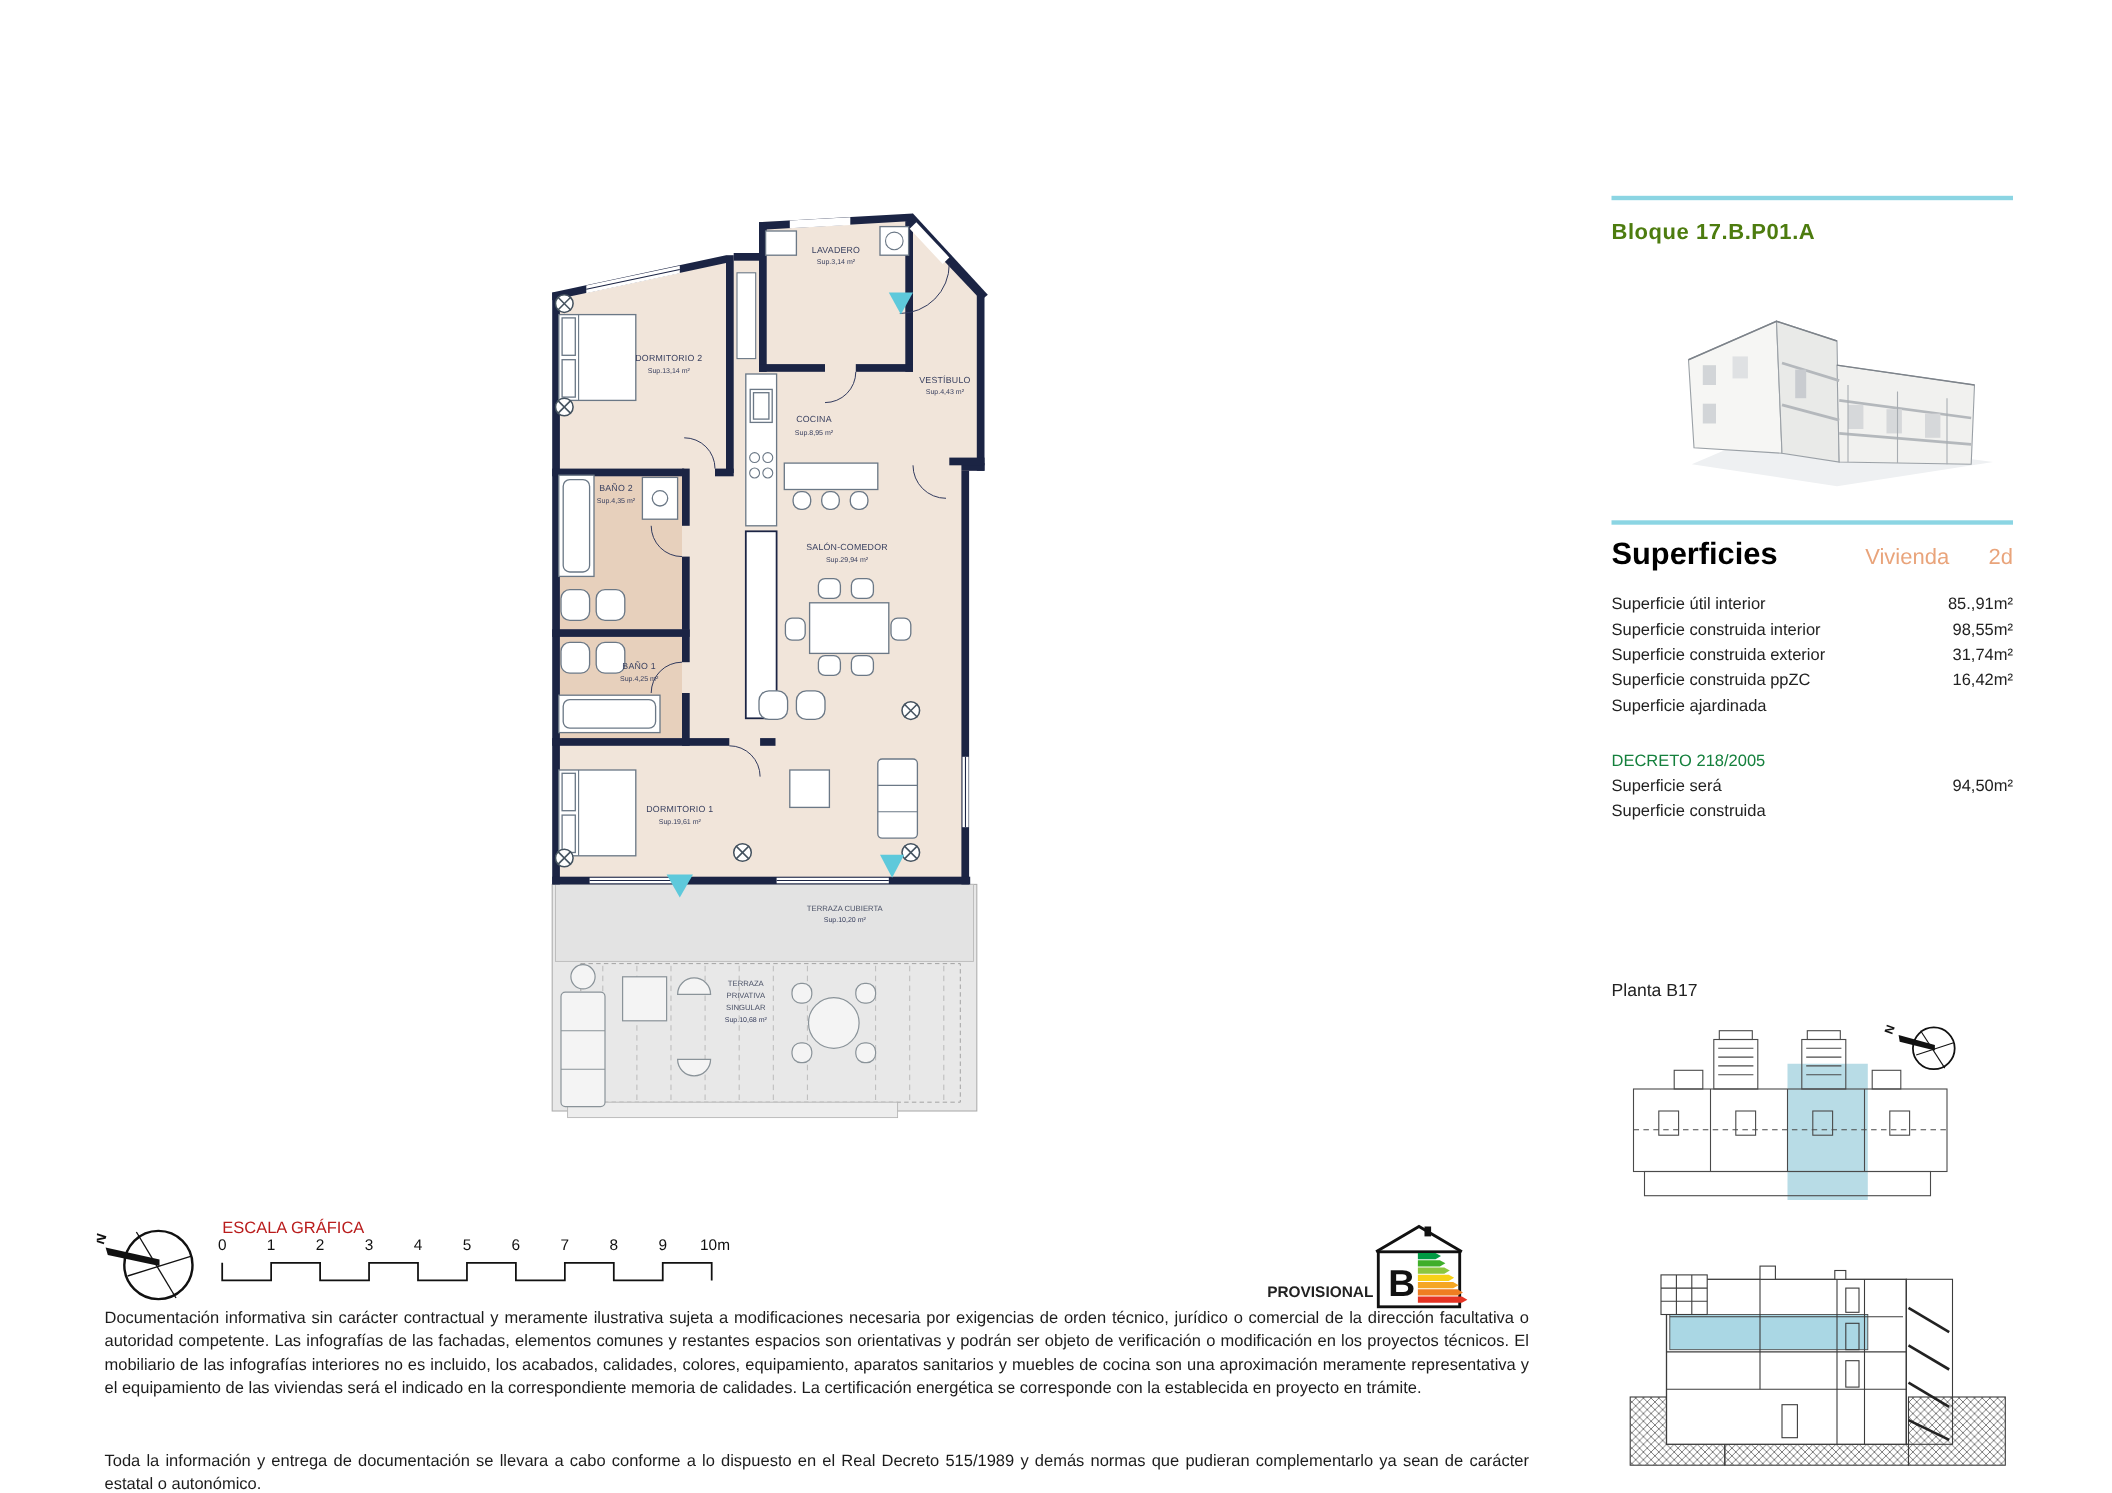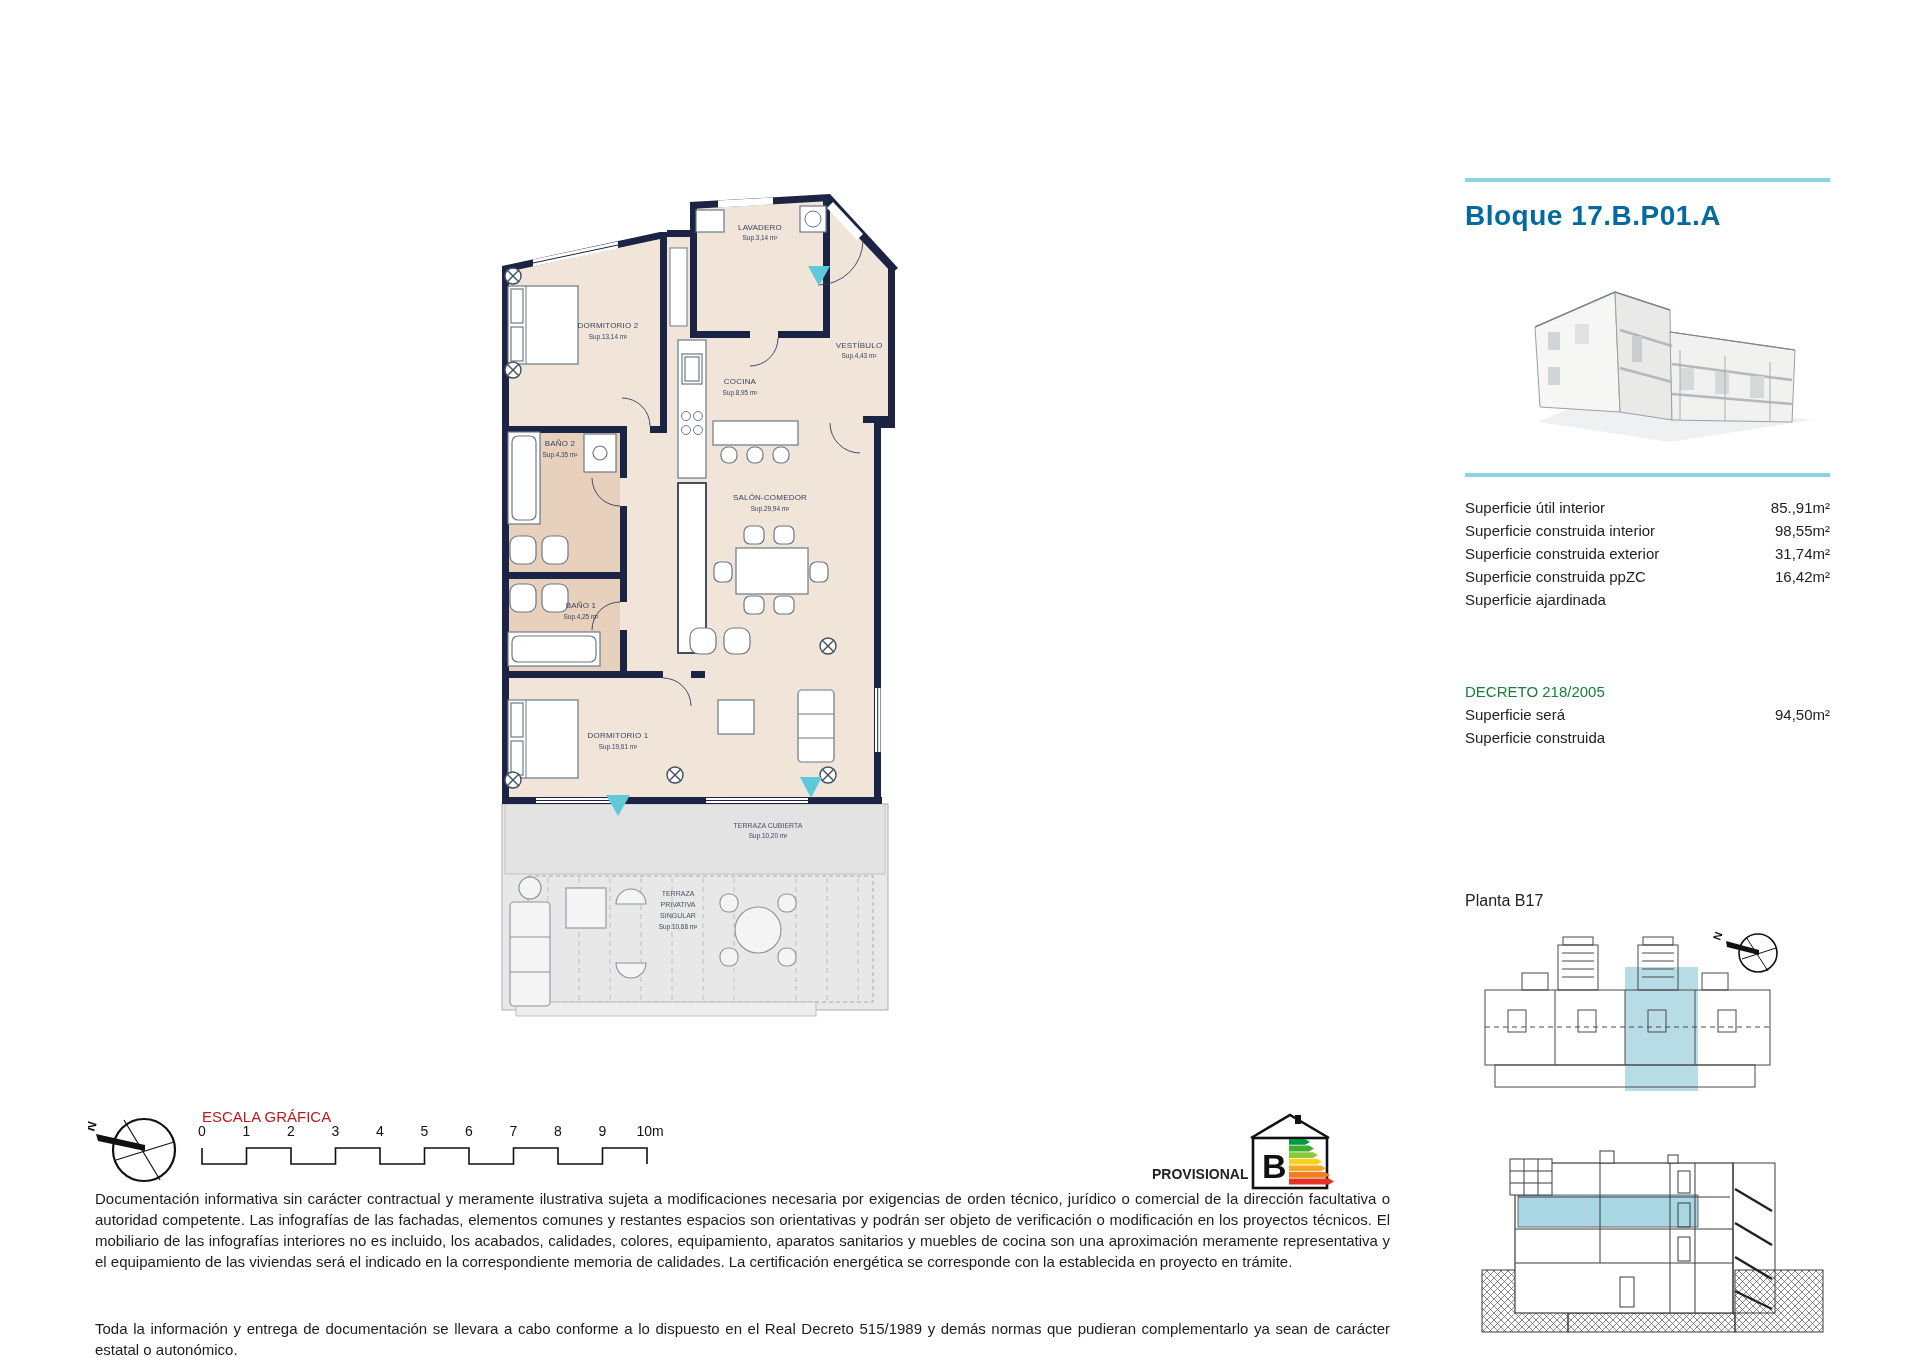"Bloque 17.B.P01.A" .block-title { color: #0369a1 -> #4d7c0f; font-size: 28px -> 20px }
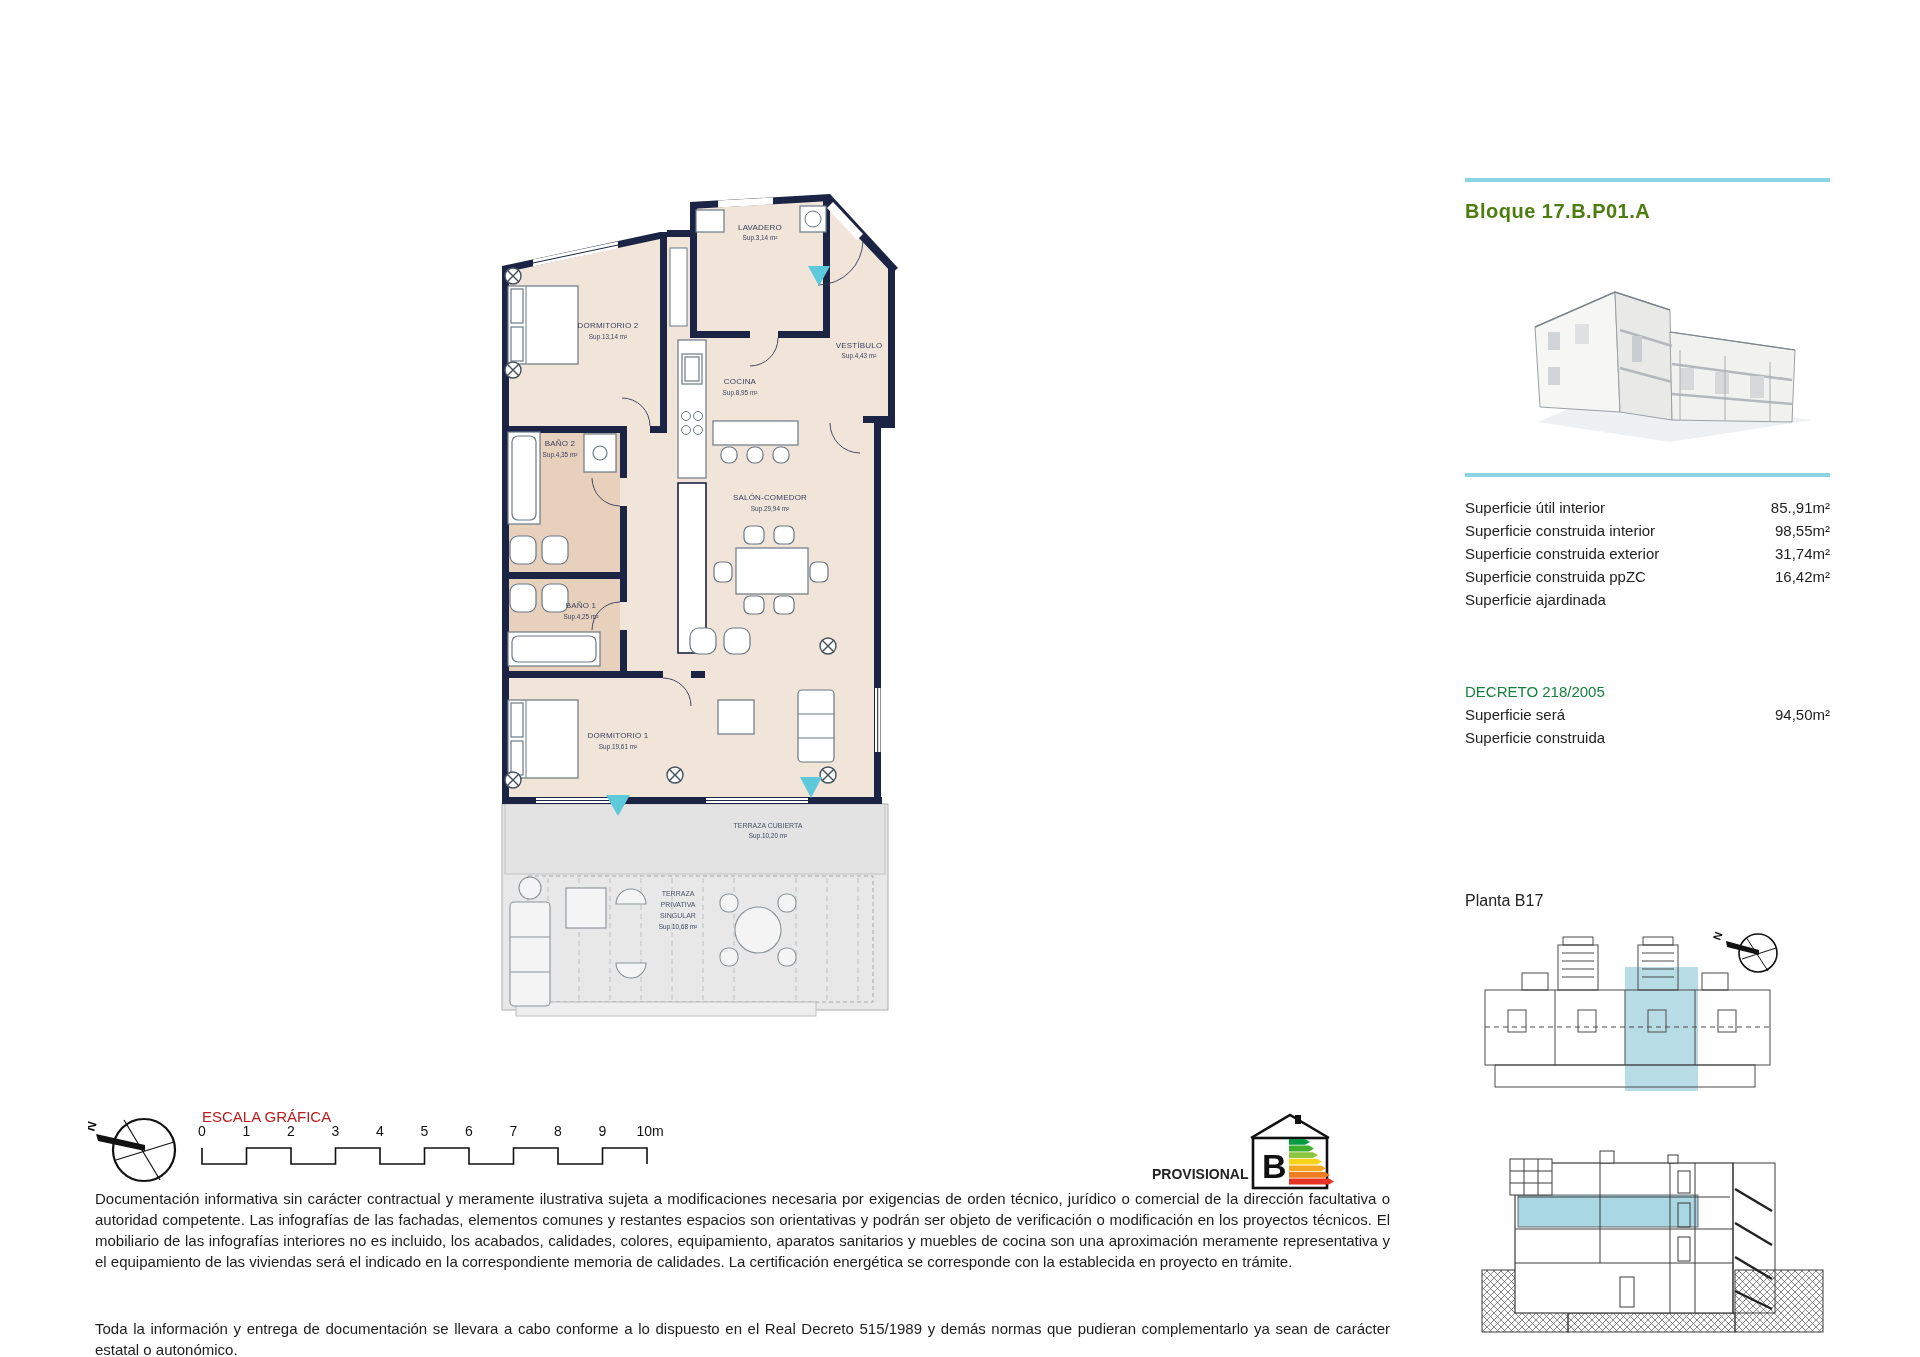"Superficies" div { html: none -> <div> <span>Superficies</span> <span>Vivienda</span> <span>2d</span> </div> }
